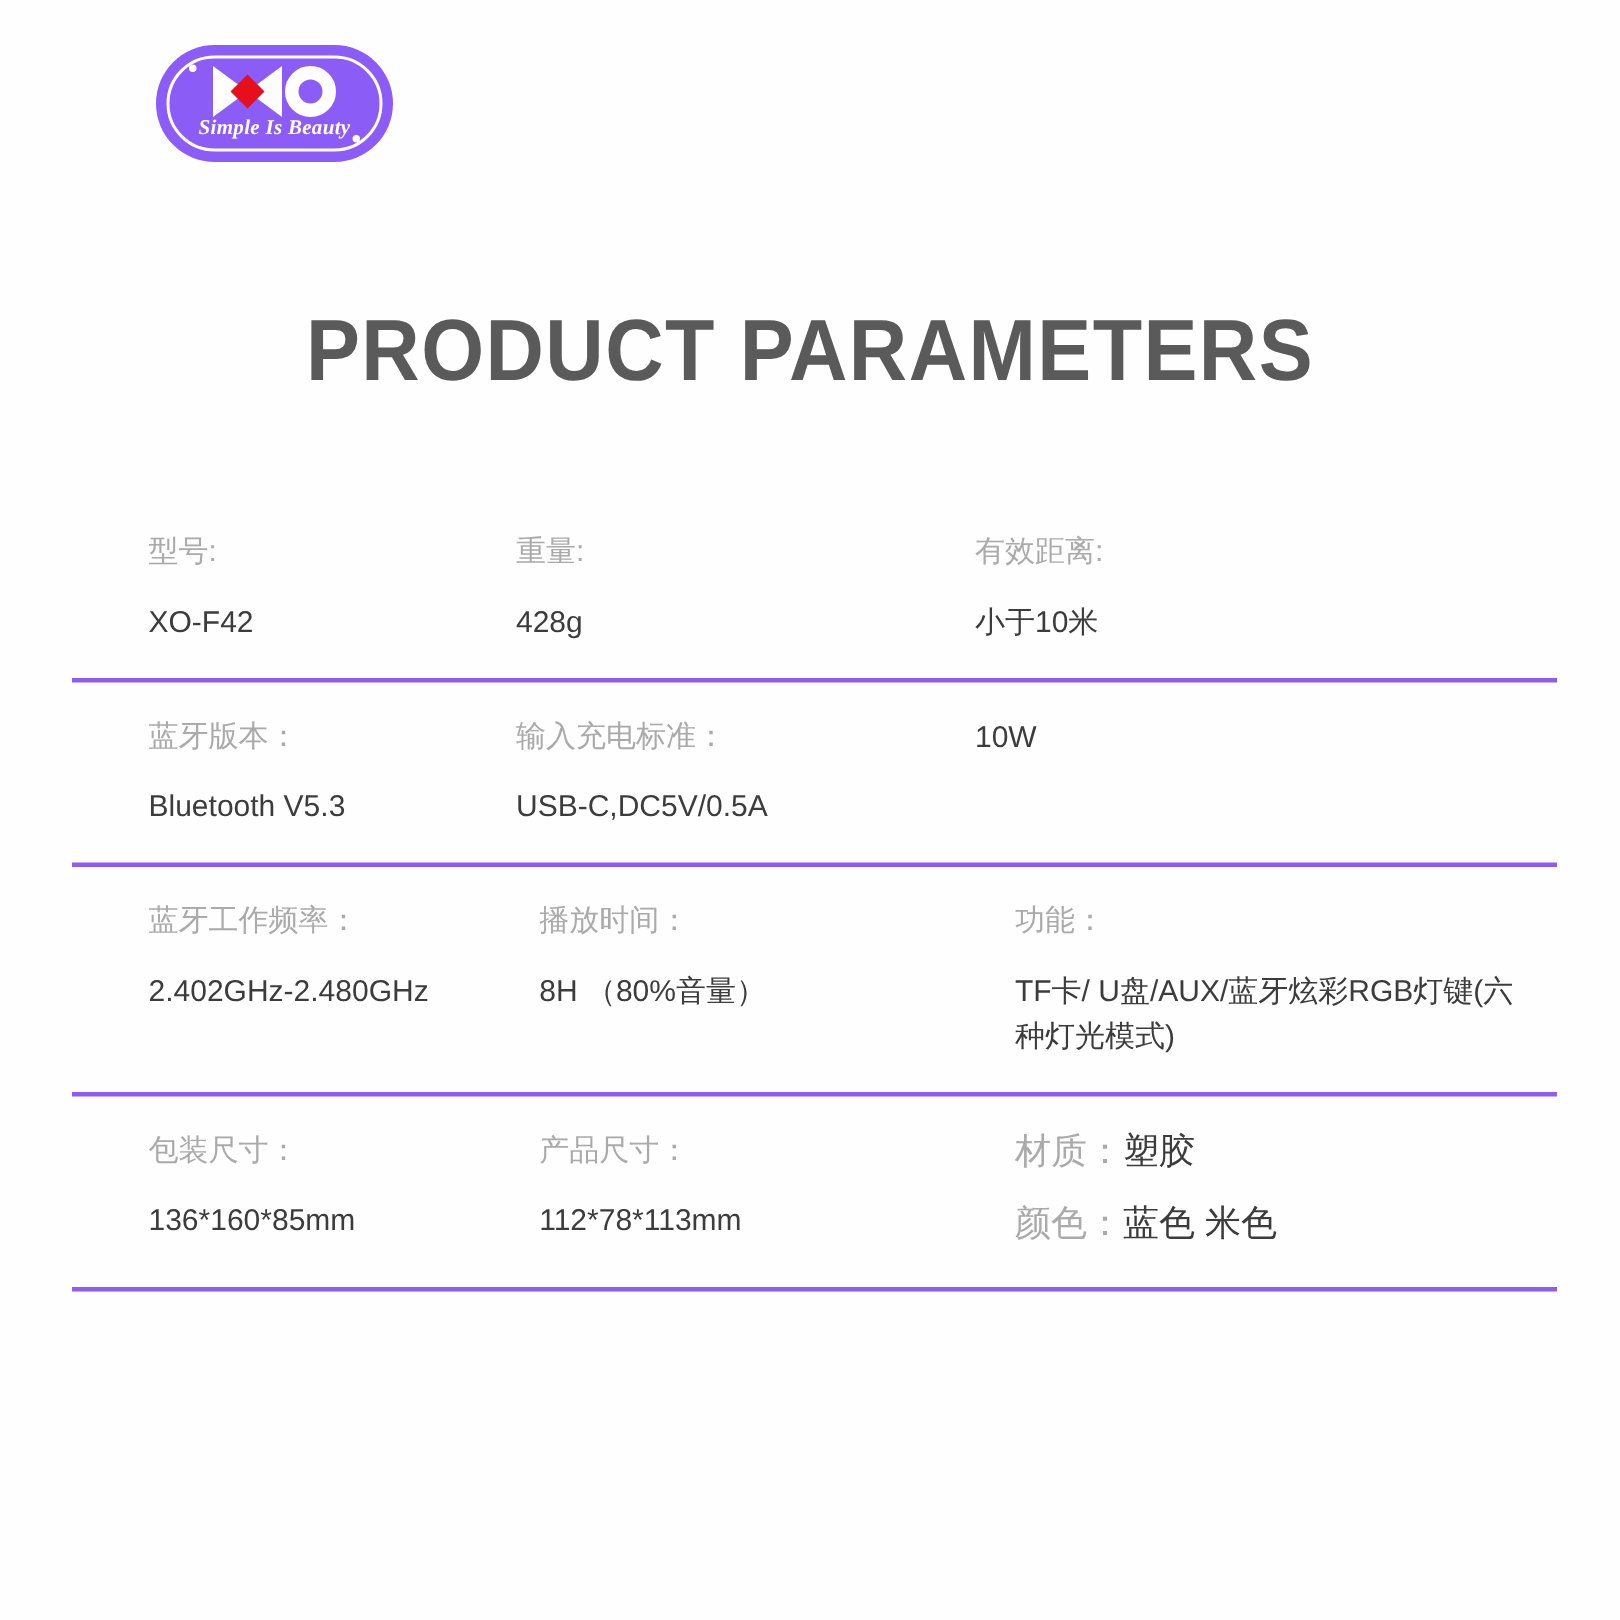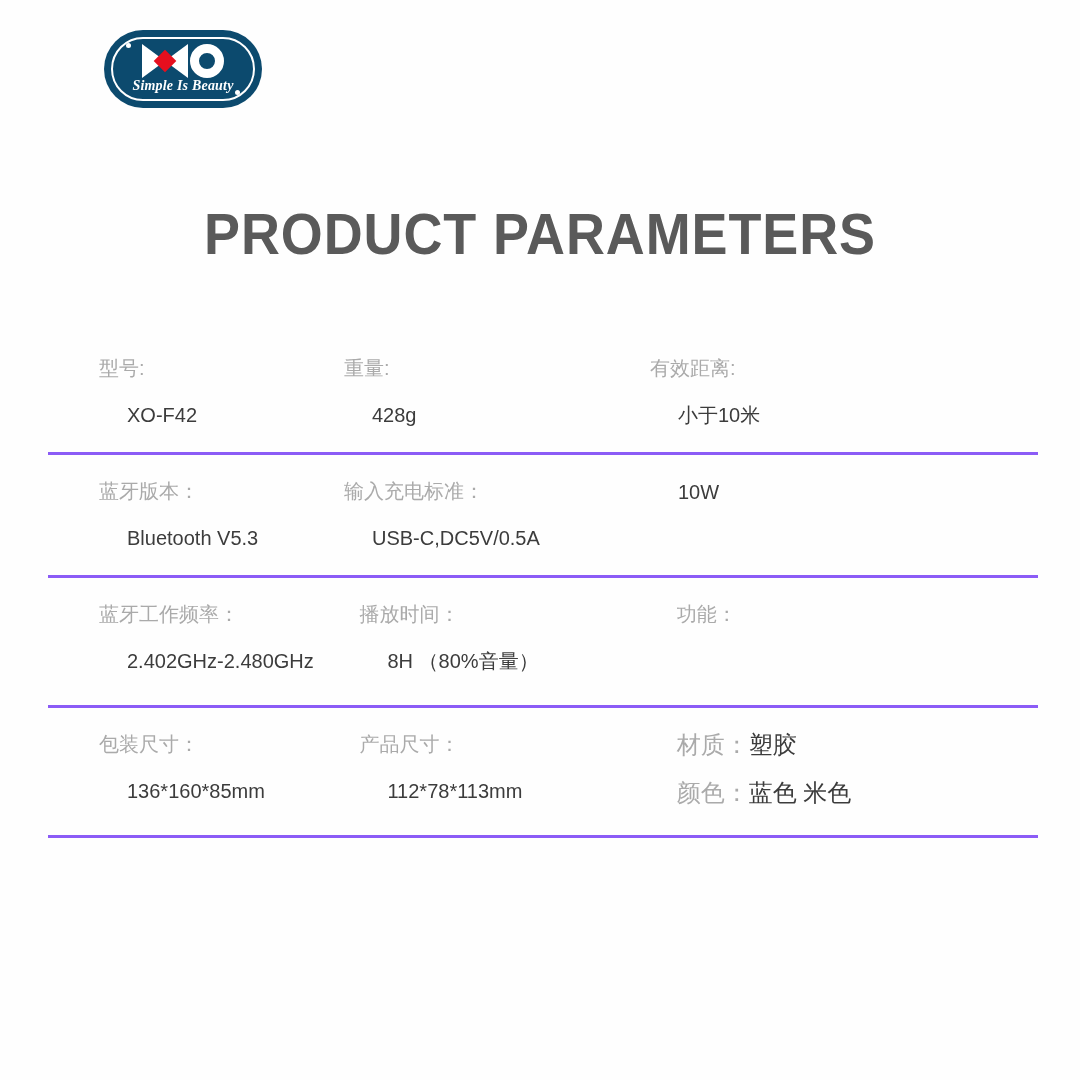"Simple Is Beauty" .logo-pill { background: #0c4a6e -> #8b5cf6 }
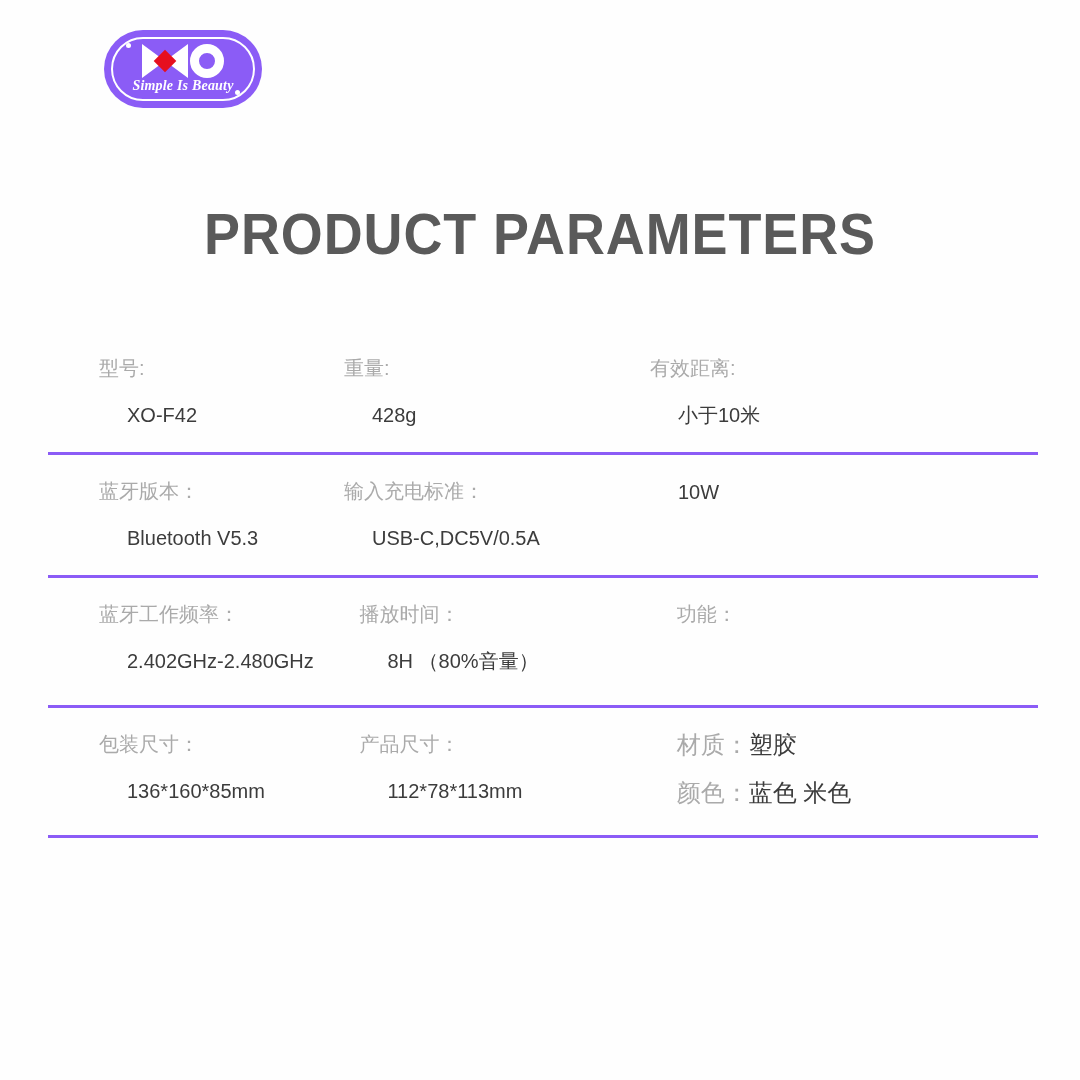"XO-F42" .spec-value { margin-left: 28px -> none }
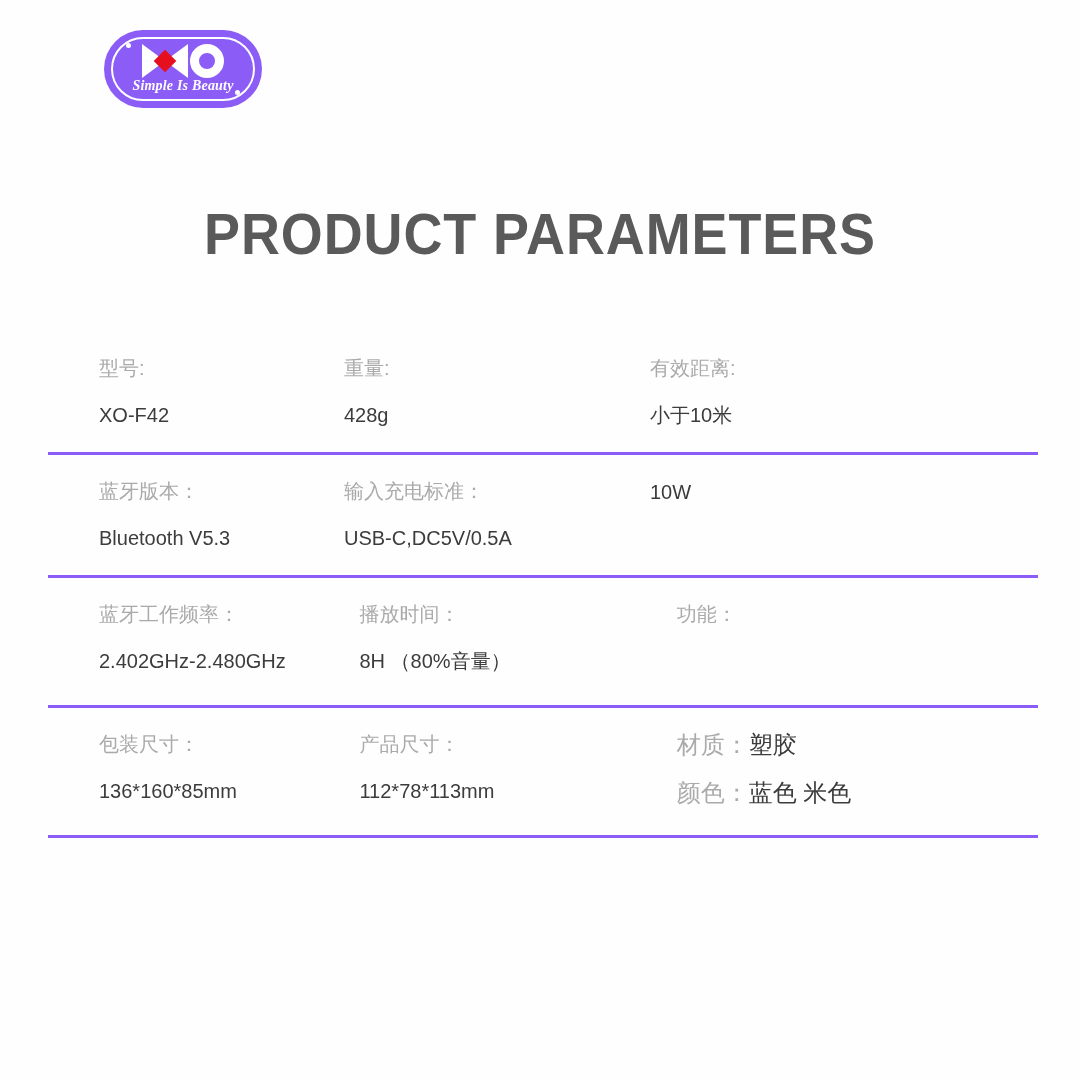"TF卡/ U盘/AUX/蓝牙炫彩RGB灯键(六种灯光模式)" div.spec-value { html: none -> <div>TF卡/ U盘/AUX/蓝牙炫彩RGB灯键(六种灯光模式)</div> }
